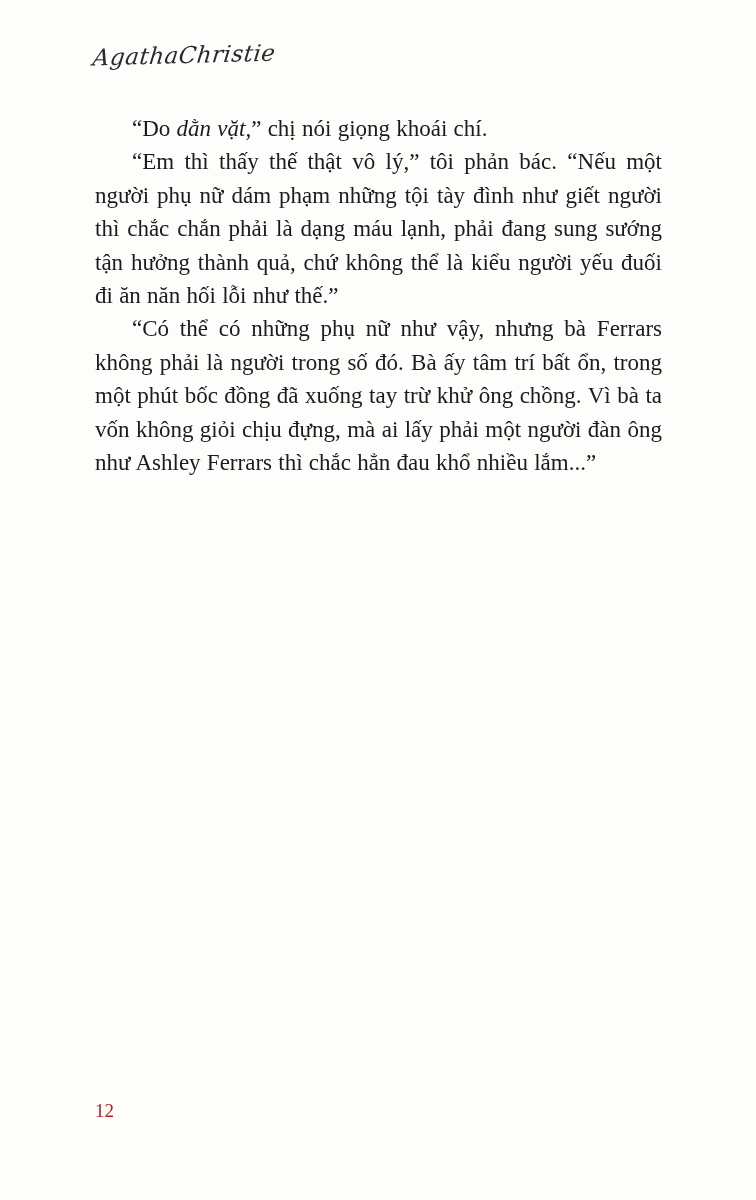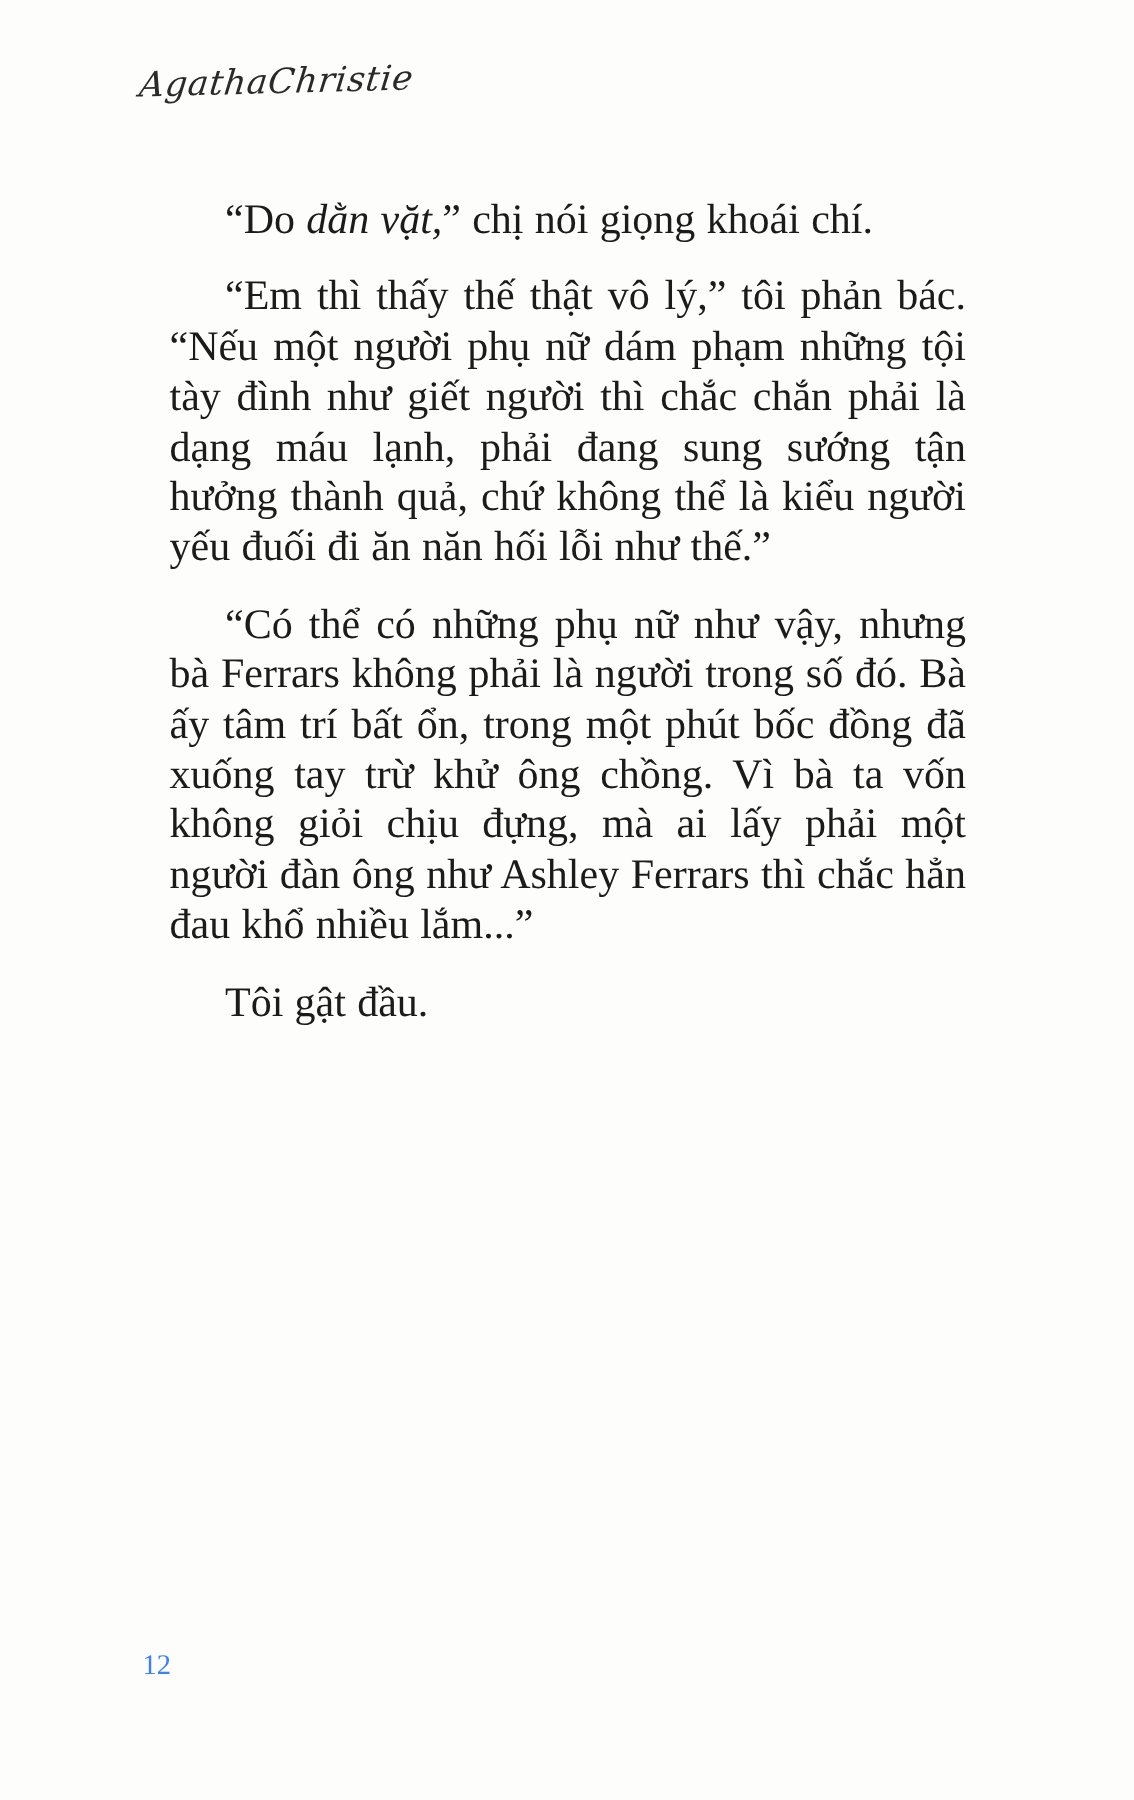"“Do dằn vặt,” chị nói" .para { font-size: 28px -> 23px; margin: 18px -> 0 }
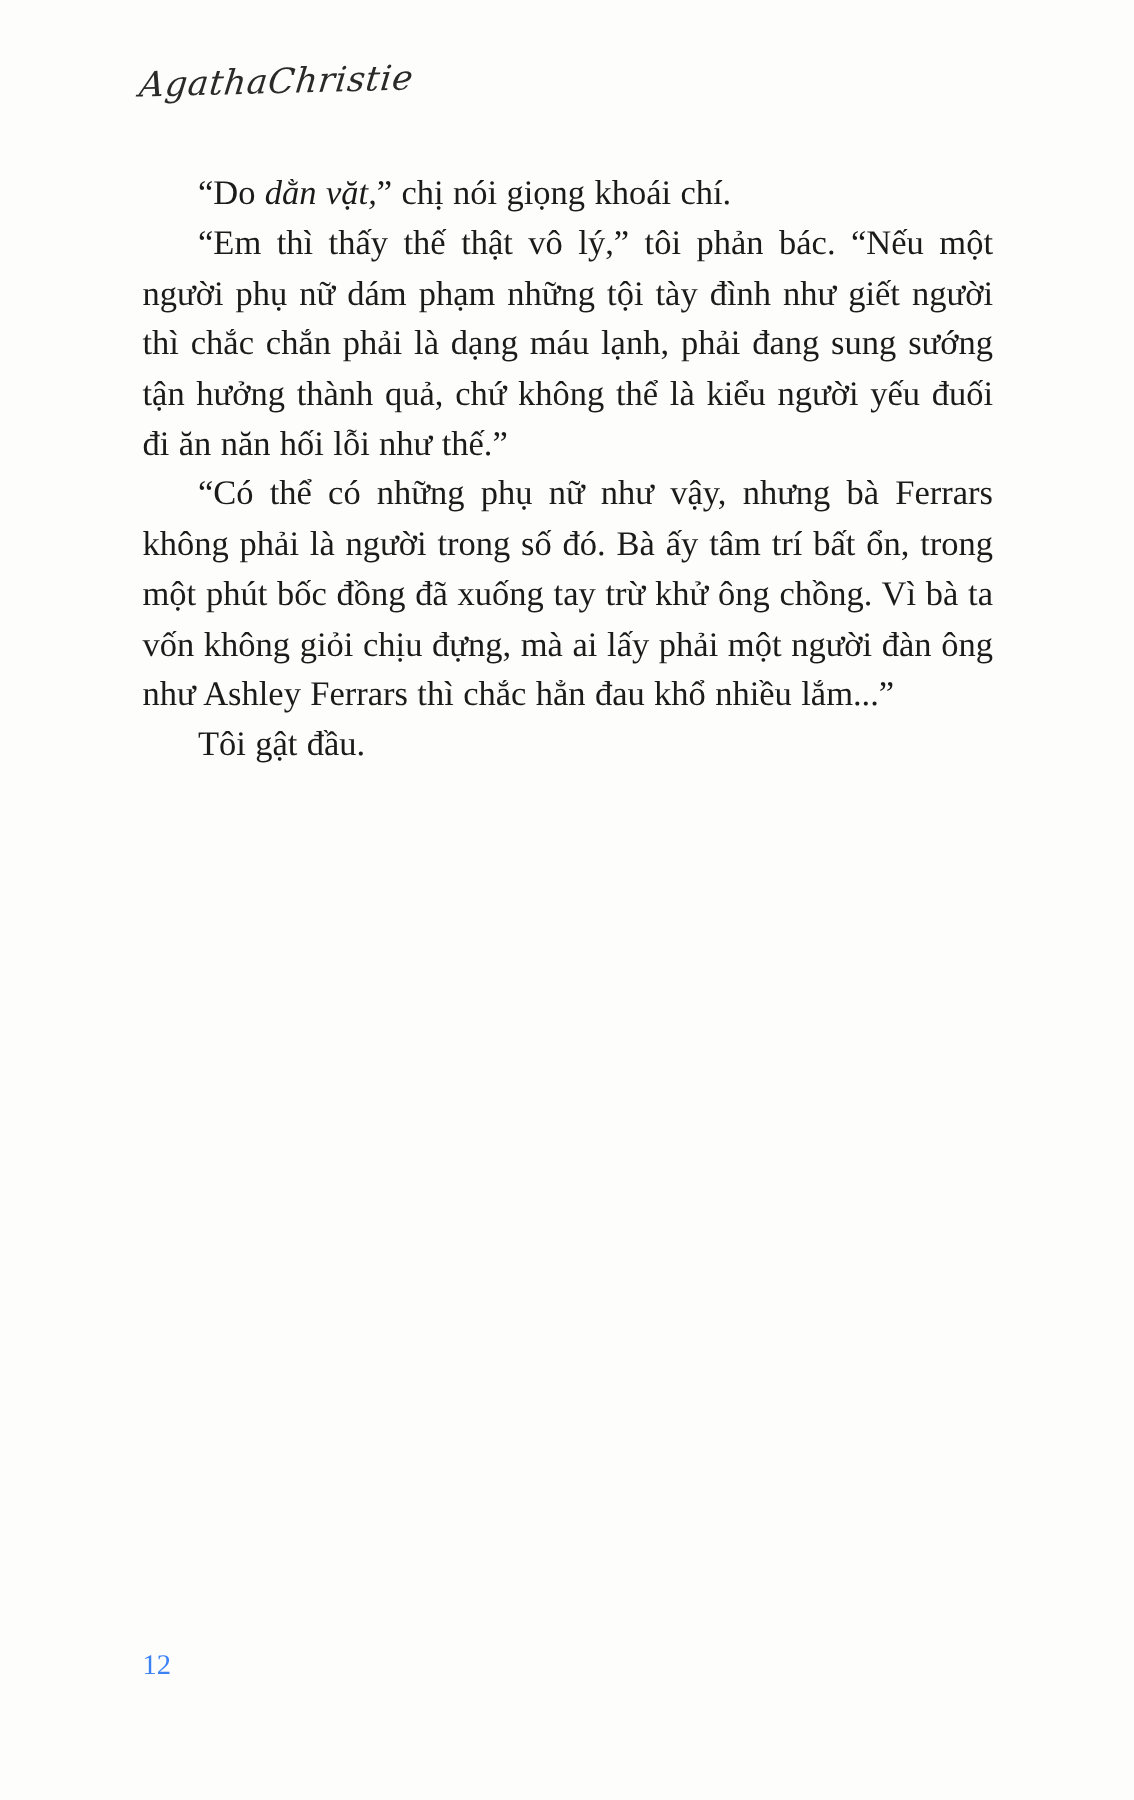"Tôi gật đầu." p.para { html: <p><span>Tôi gật đầu.</span></p> -> none }
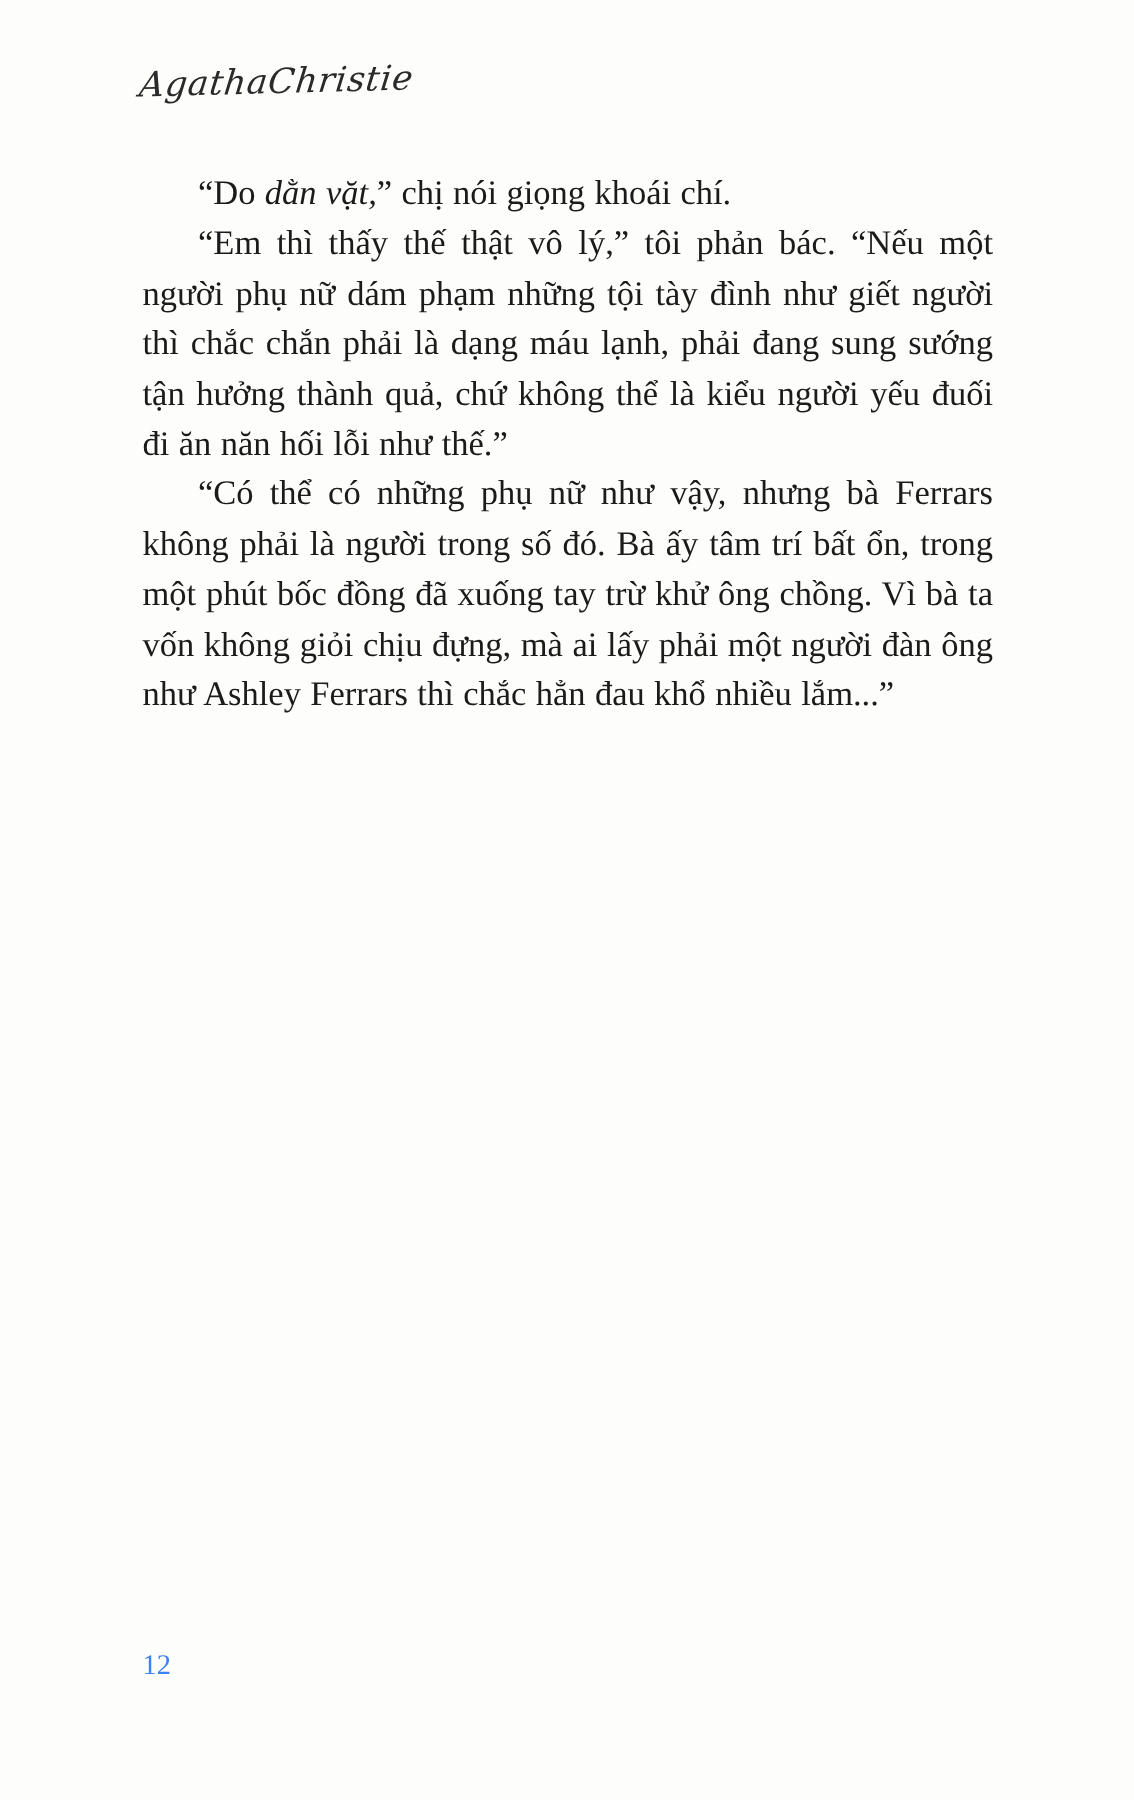"12" .page-number { color: #3b82f6 -> #b91c1c }
